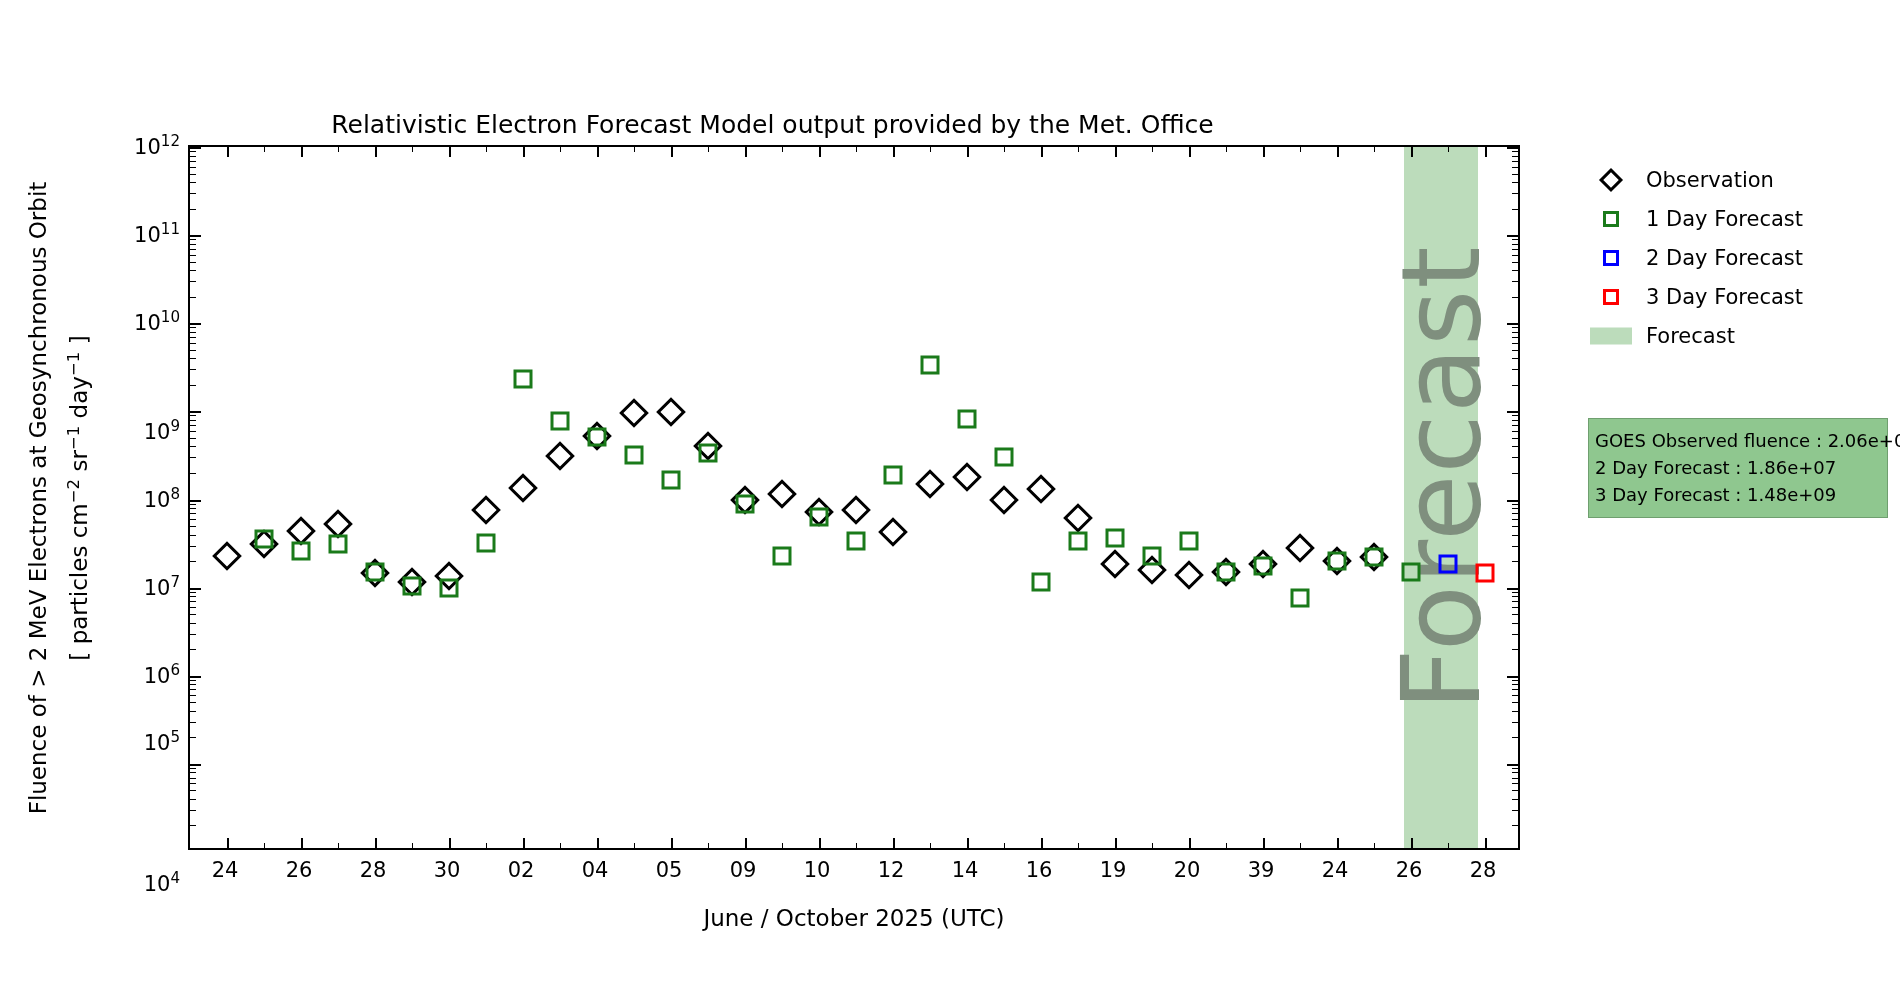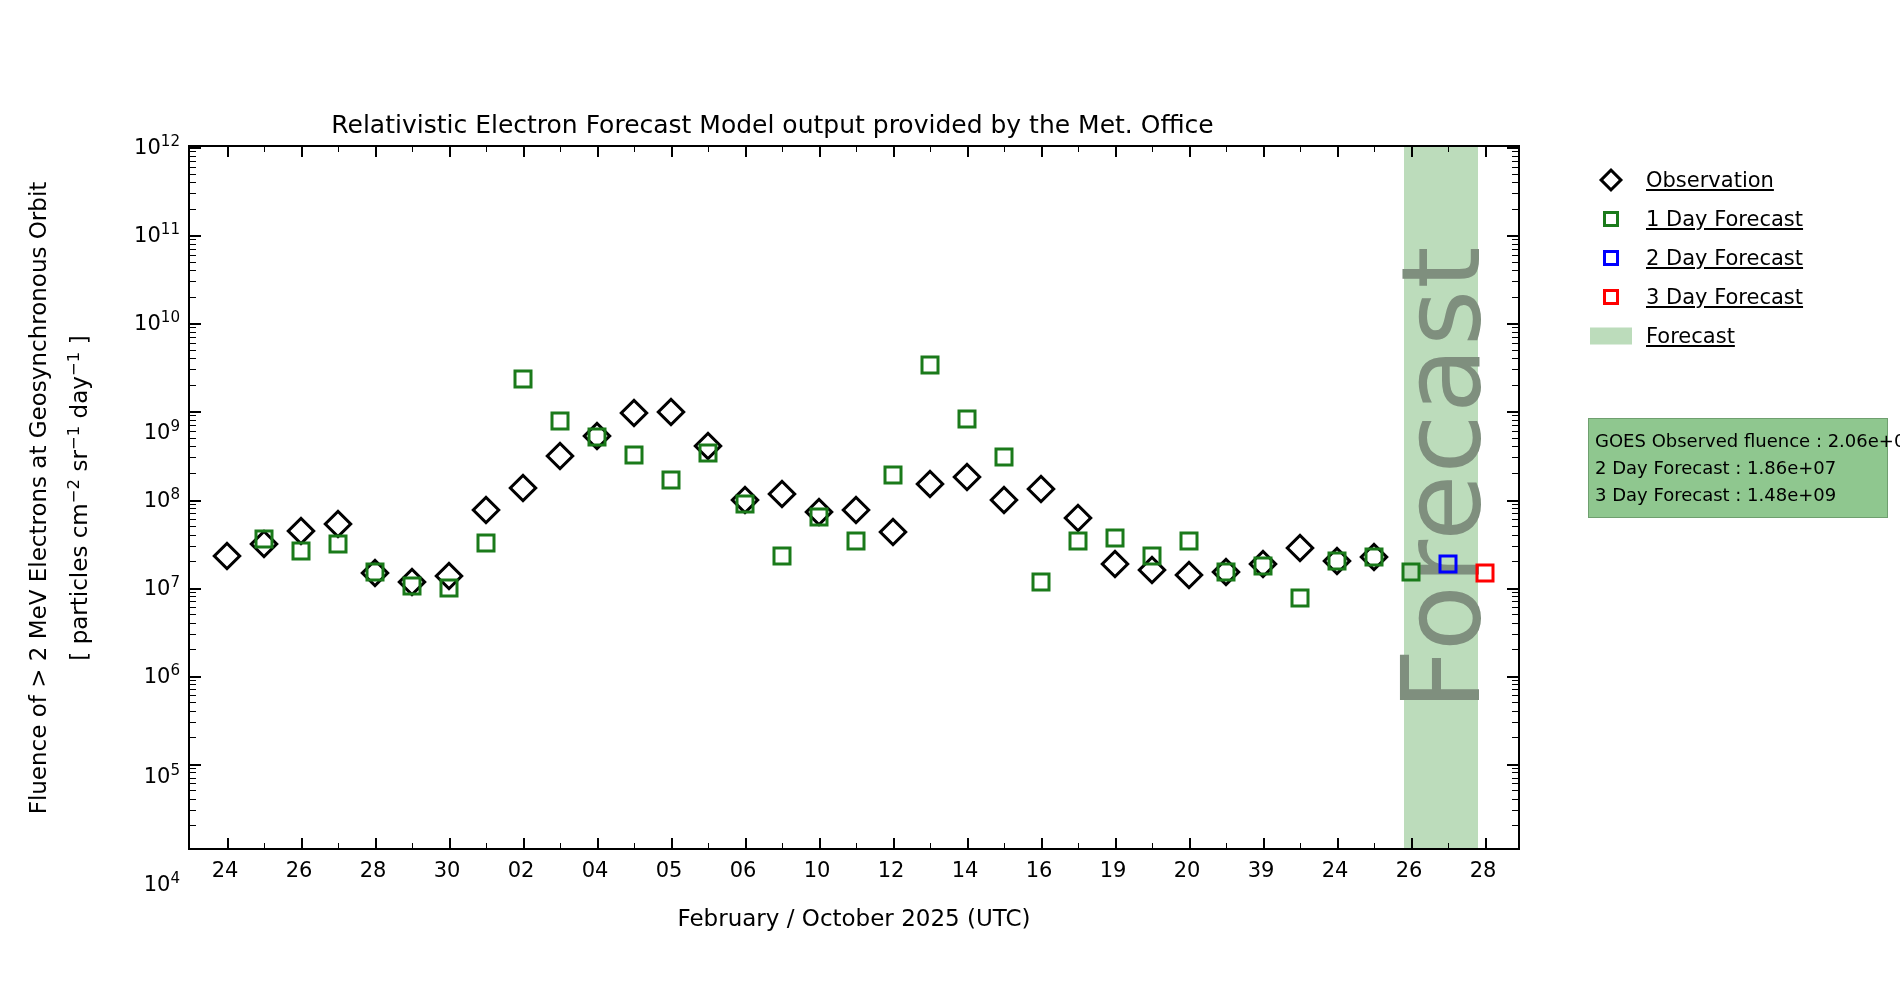"Observation" .legend-text { text-decoration: underline -> none }
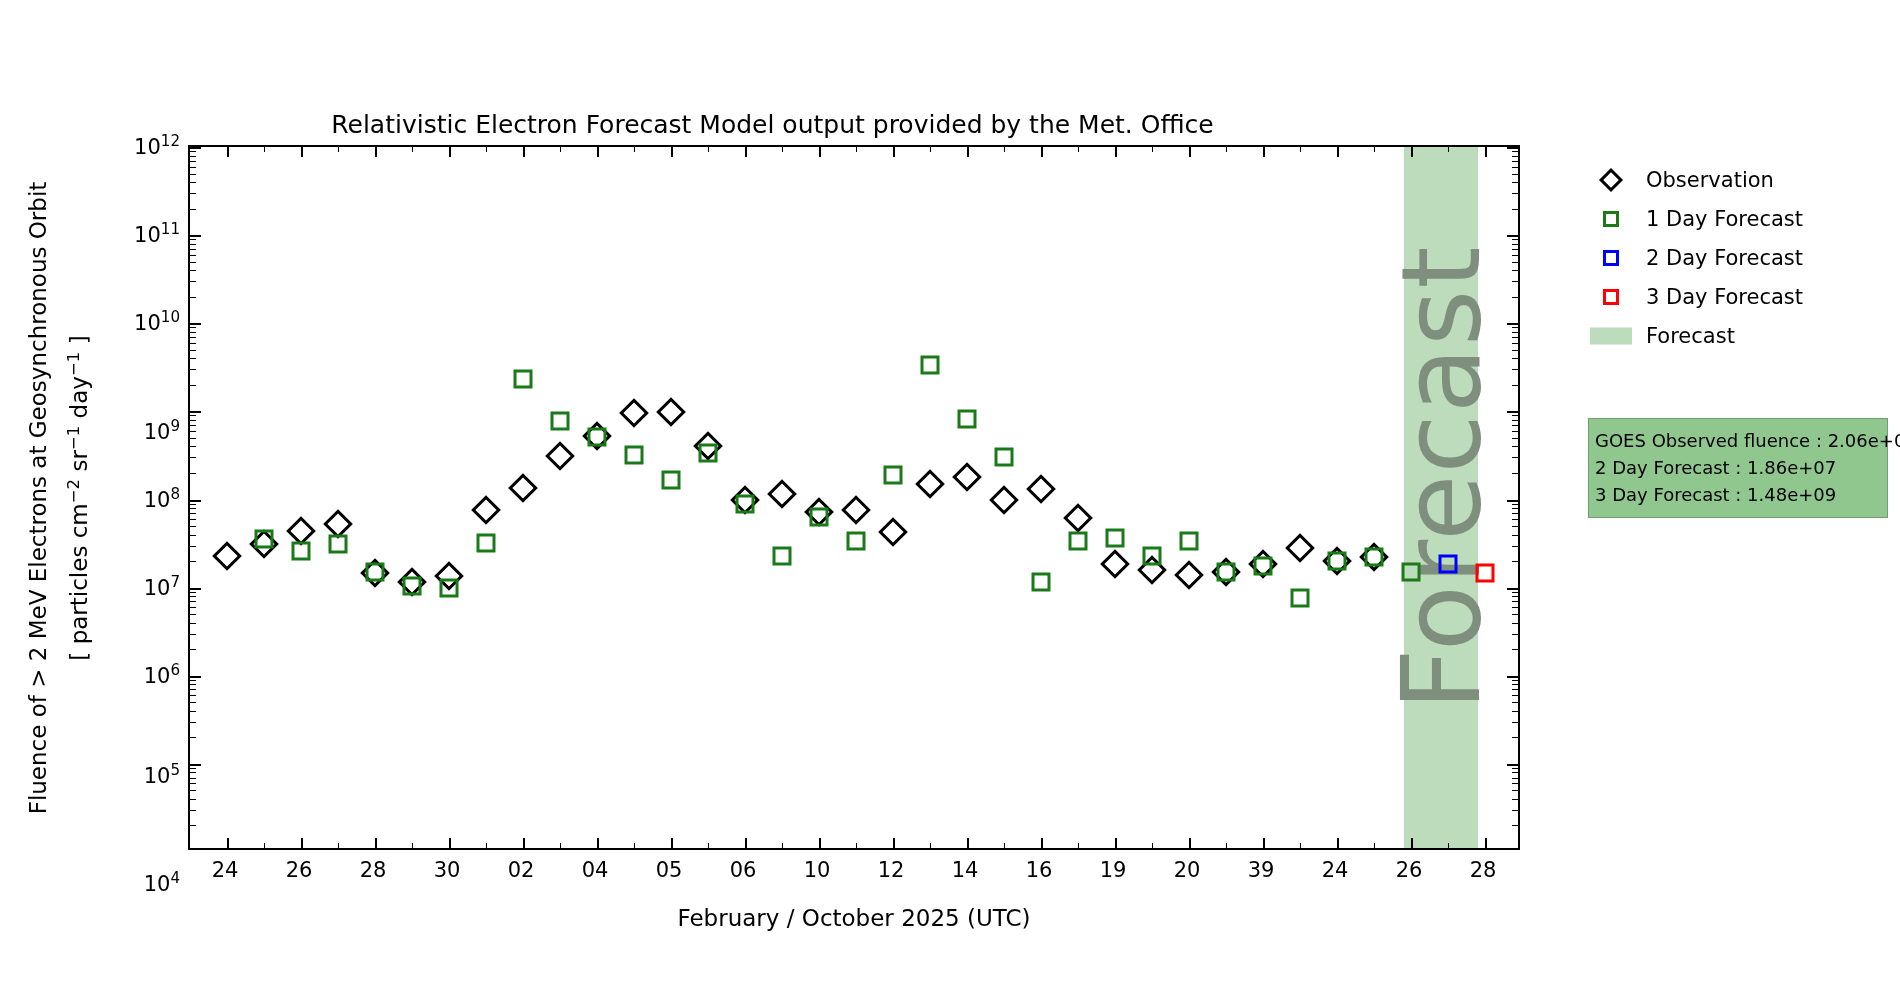"105" div.ytick-label { top: 774px -> 741px }
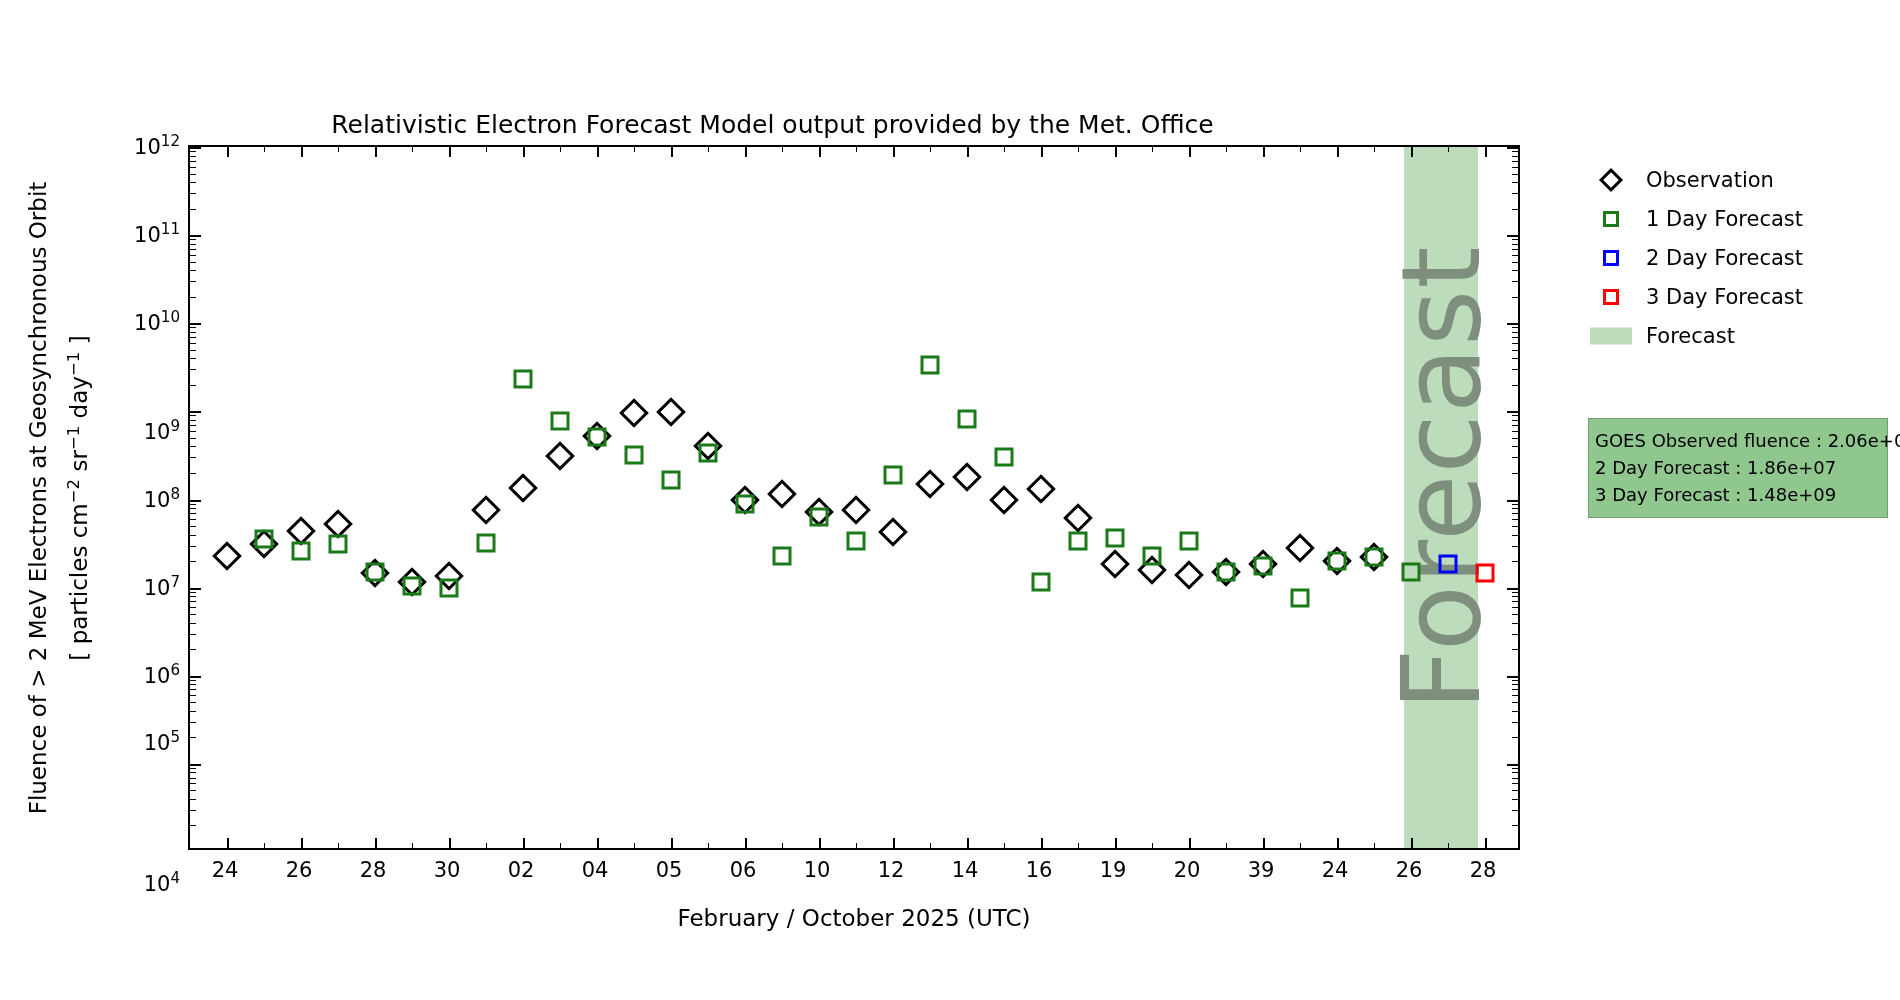"06" div.xtick-label { text: 06 -> 09 }
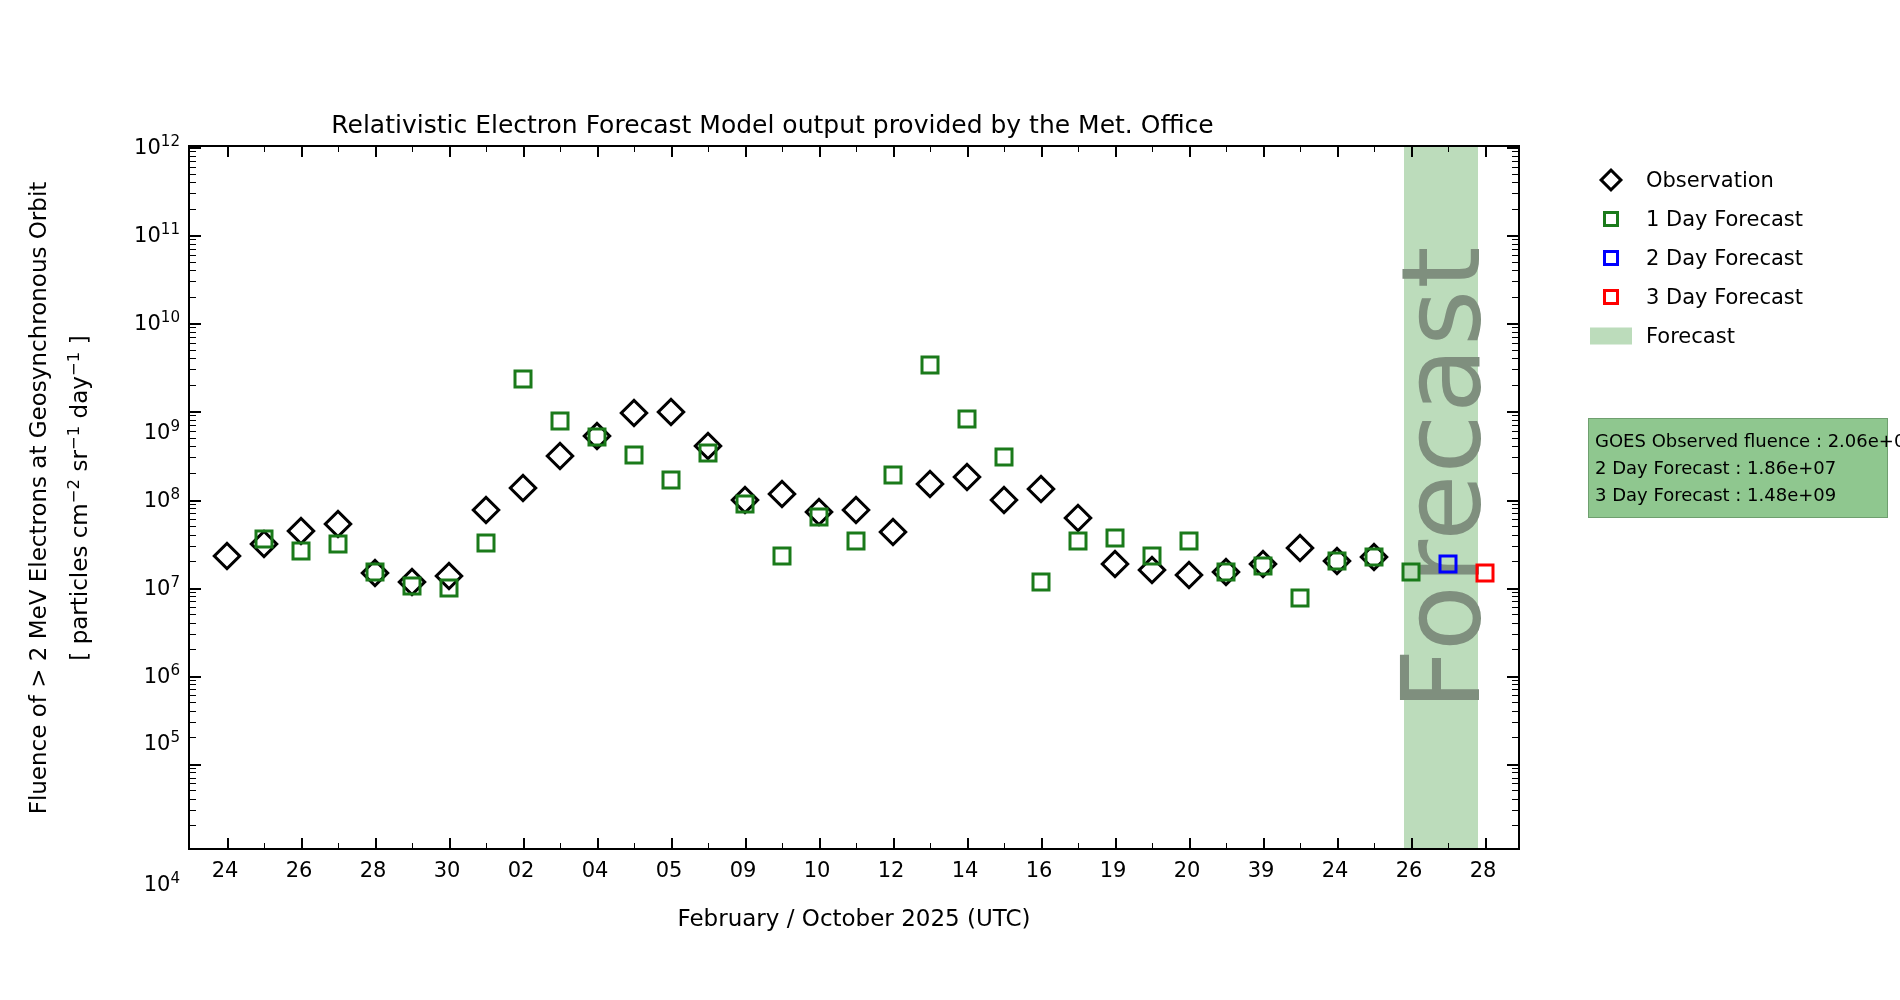"February / October 2025 (UTC)" div { text: February -> June }
